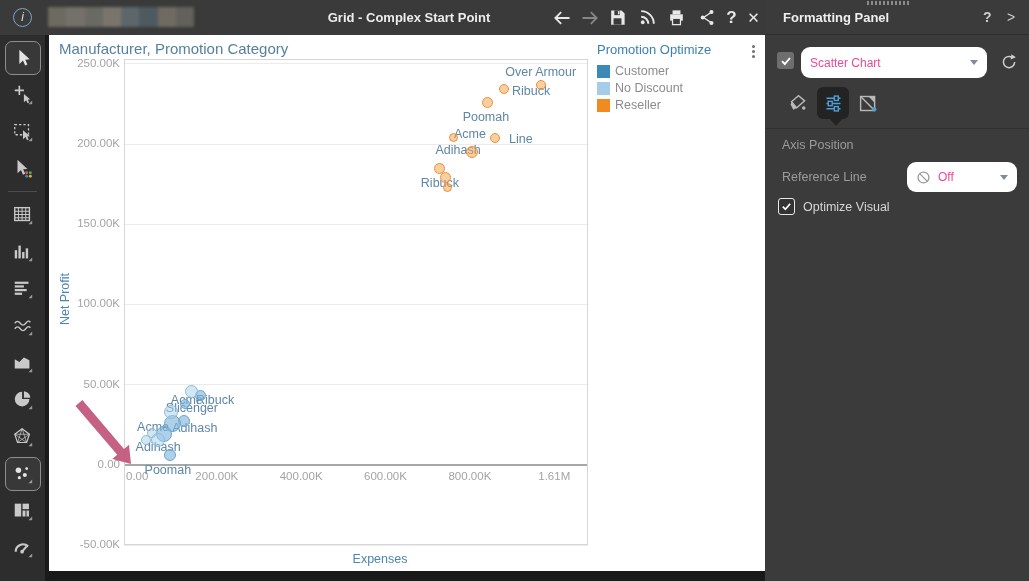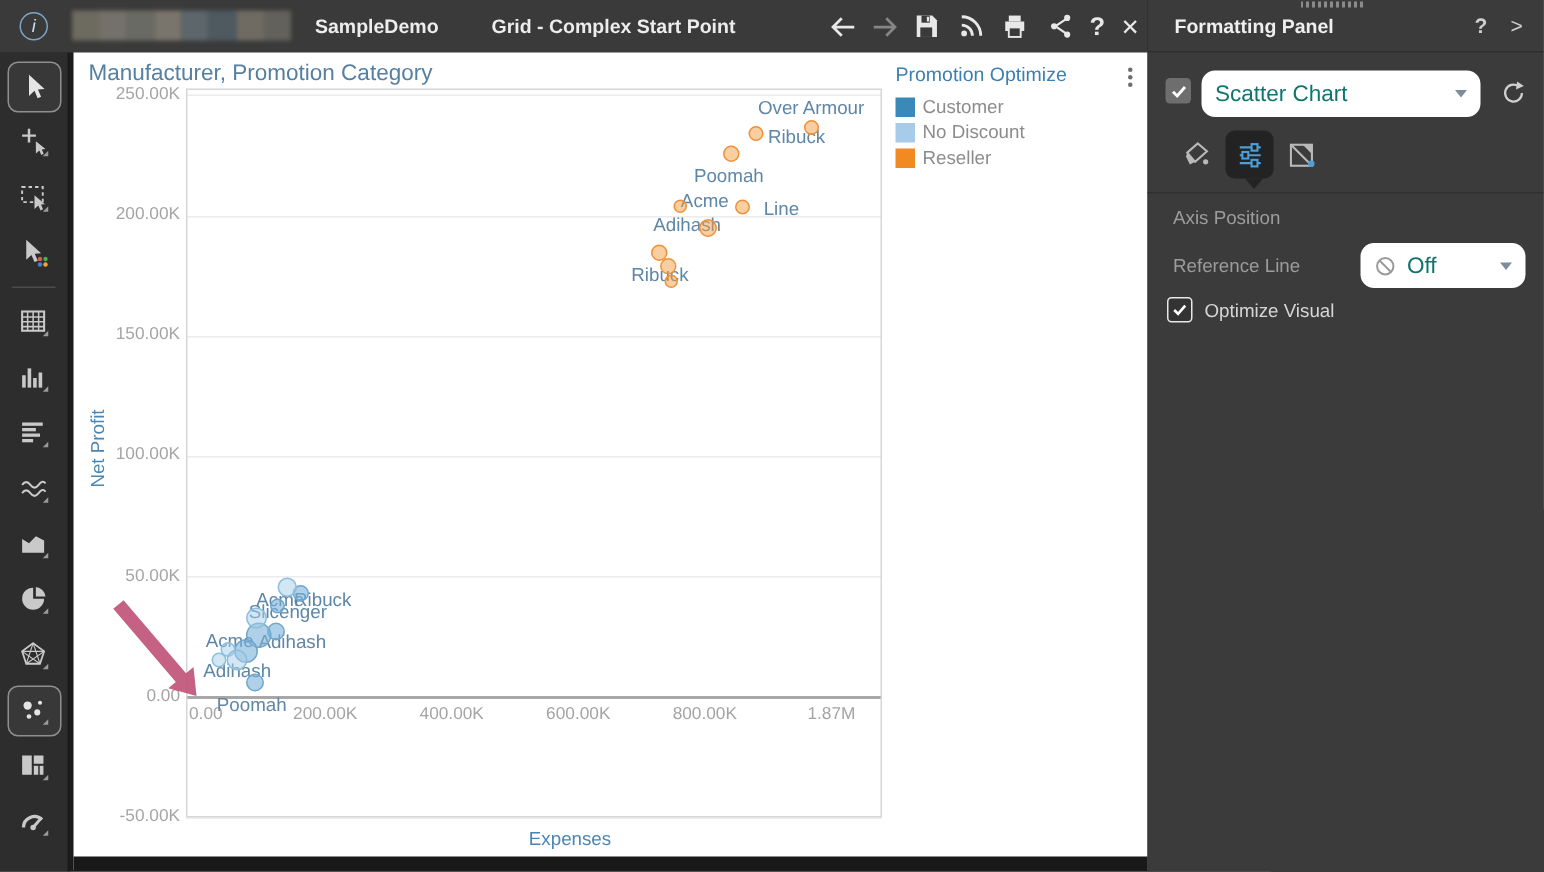"SampleDemo" div.tb-text { html: <div>SampleDemo</div> -> none }
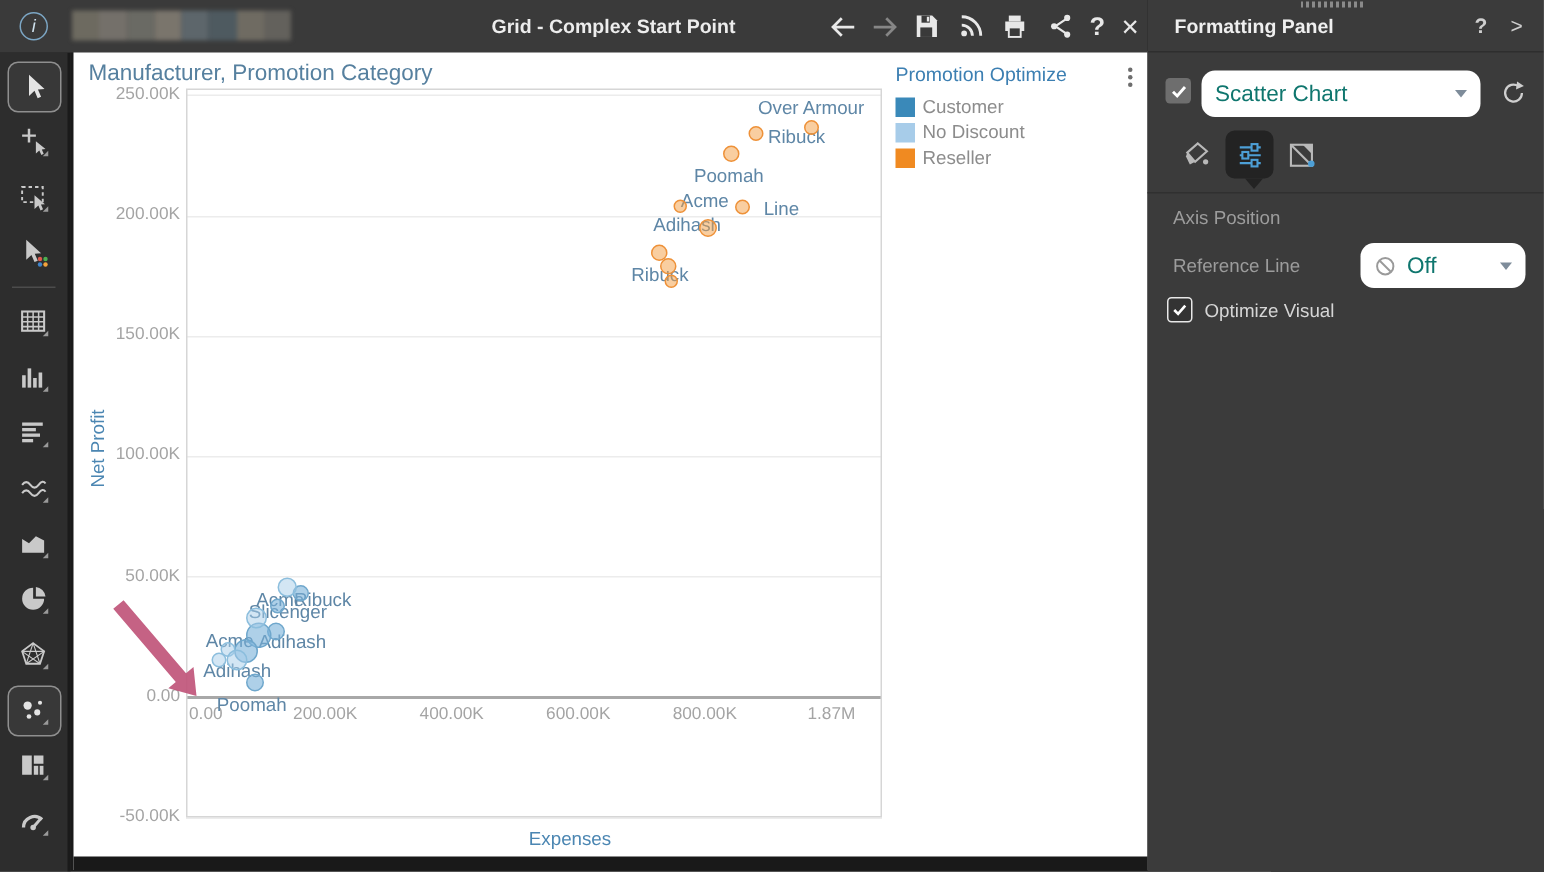"Scatter Chart" .sel-box .txt { color: #0f766e -> #ec4899; font-size: 15px -> 12px }
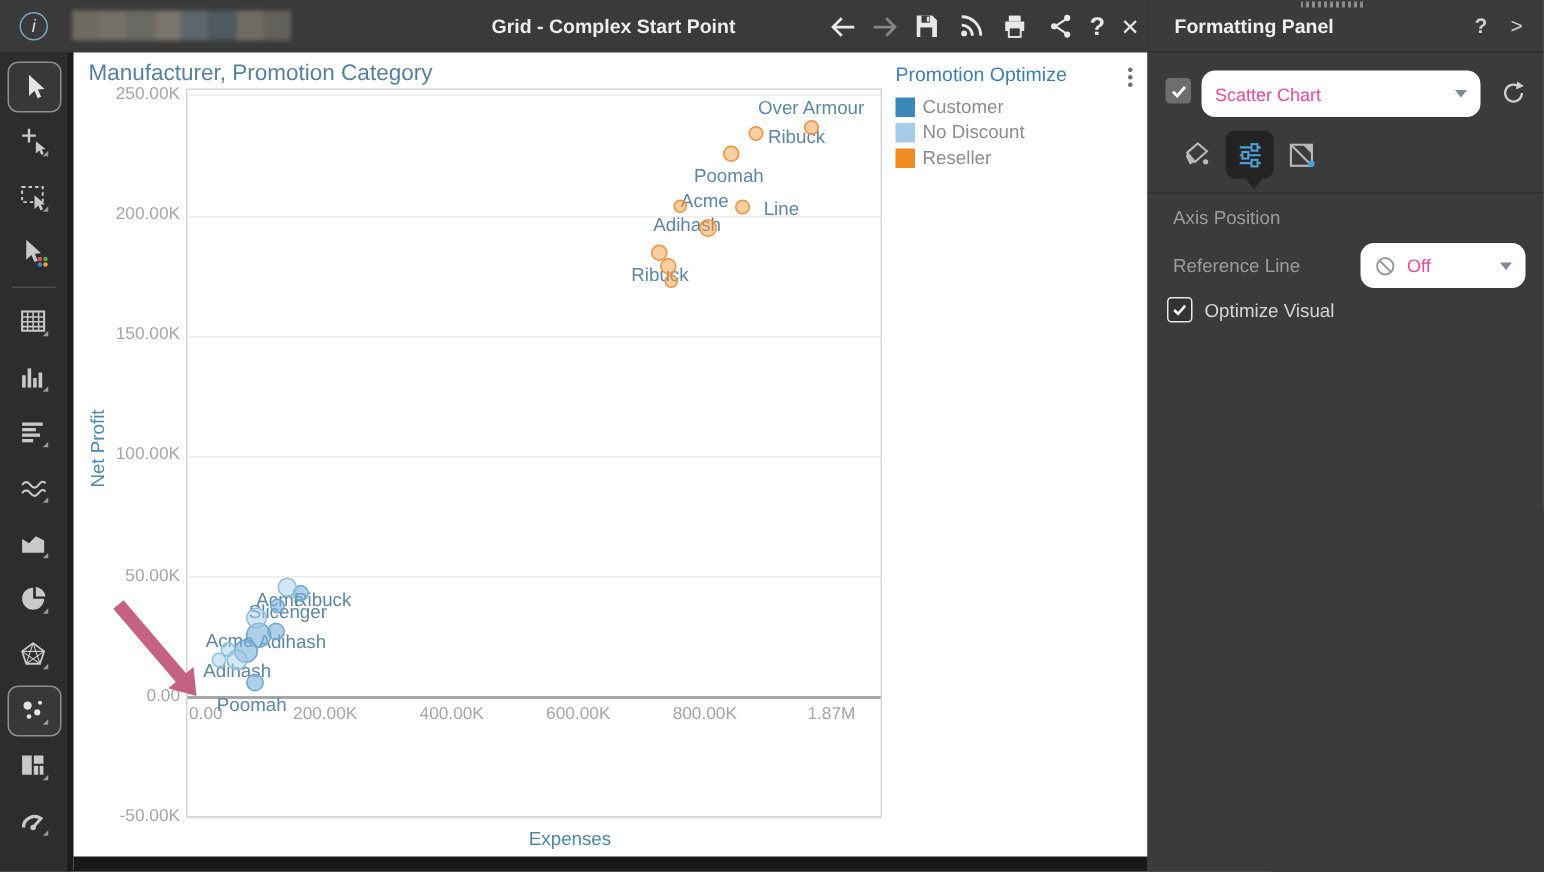"1.87M" div.xtick { text: 1.87M -> 1.61M }
